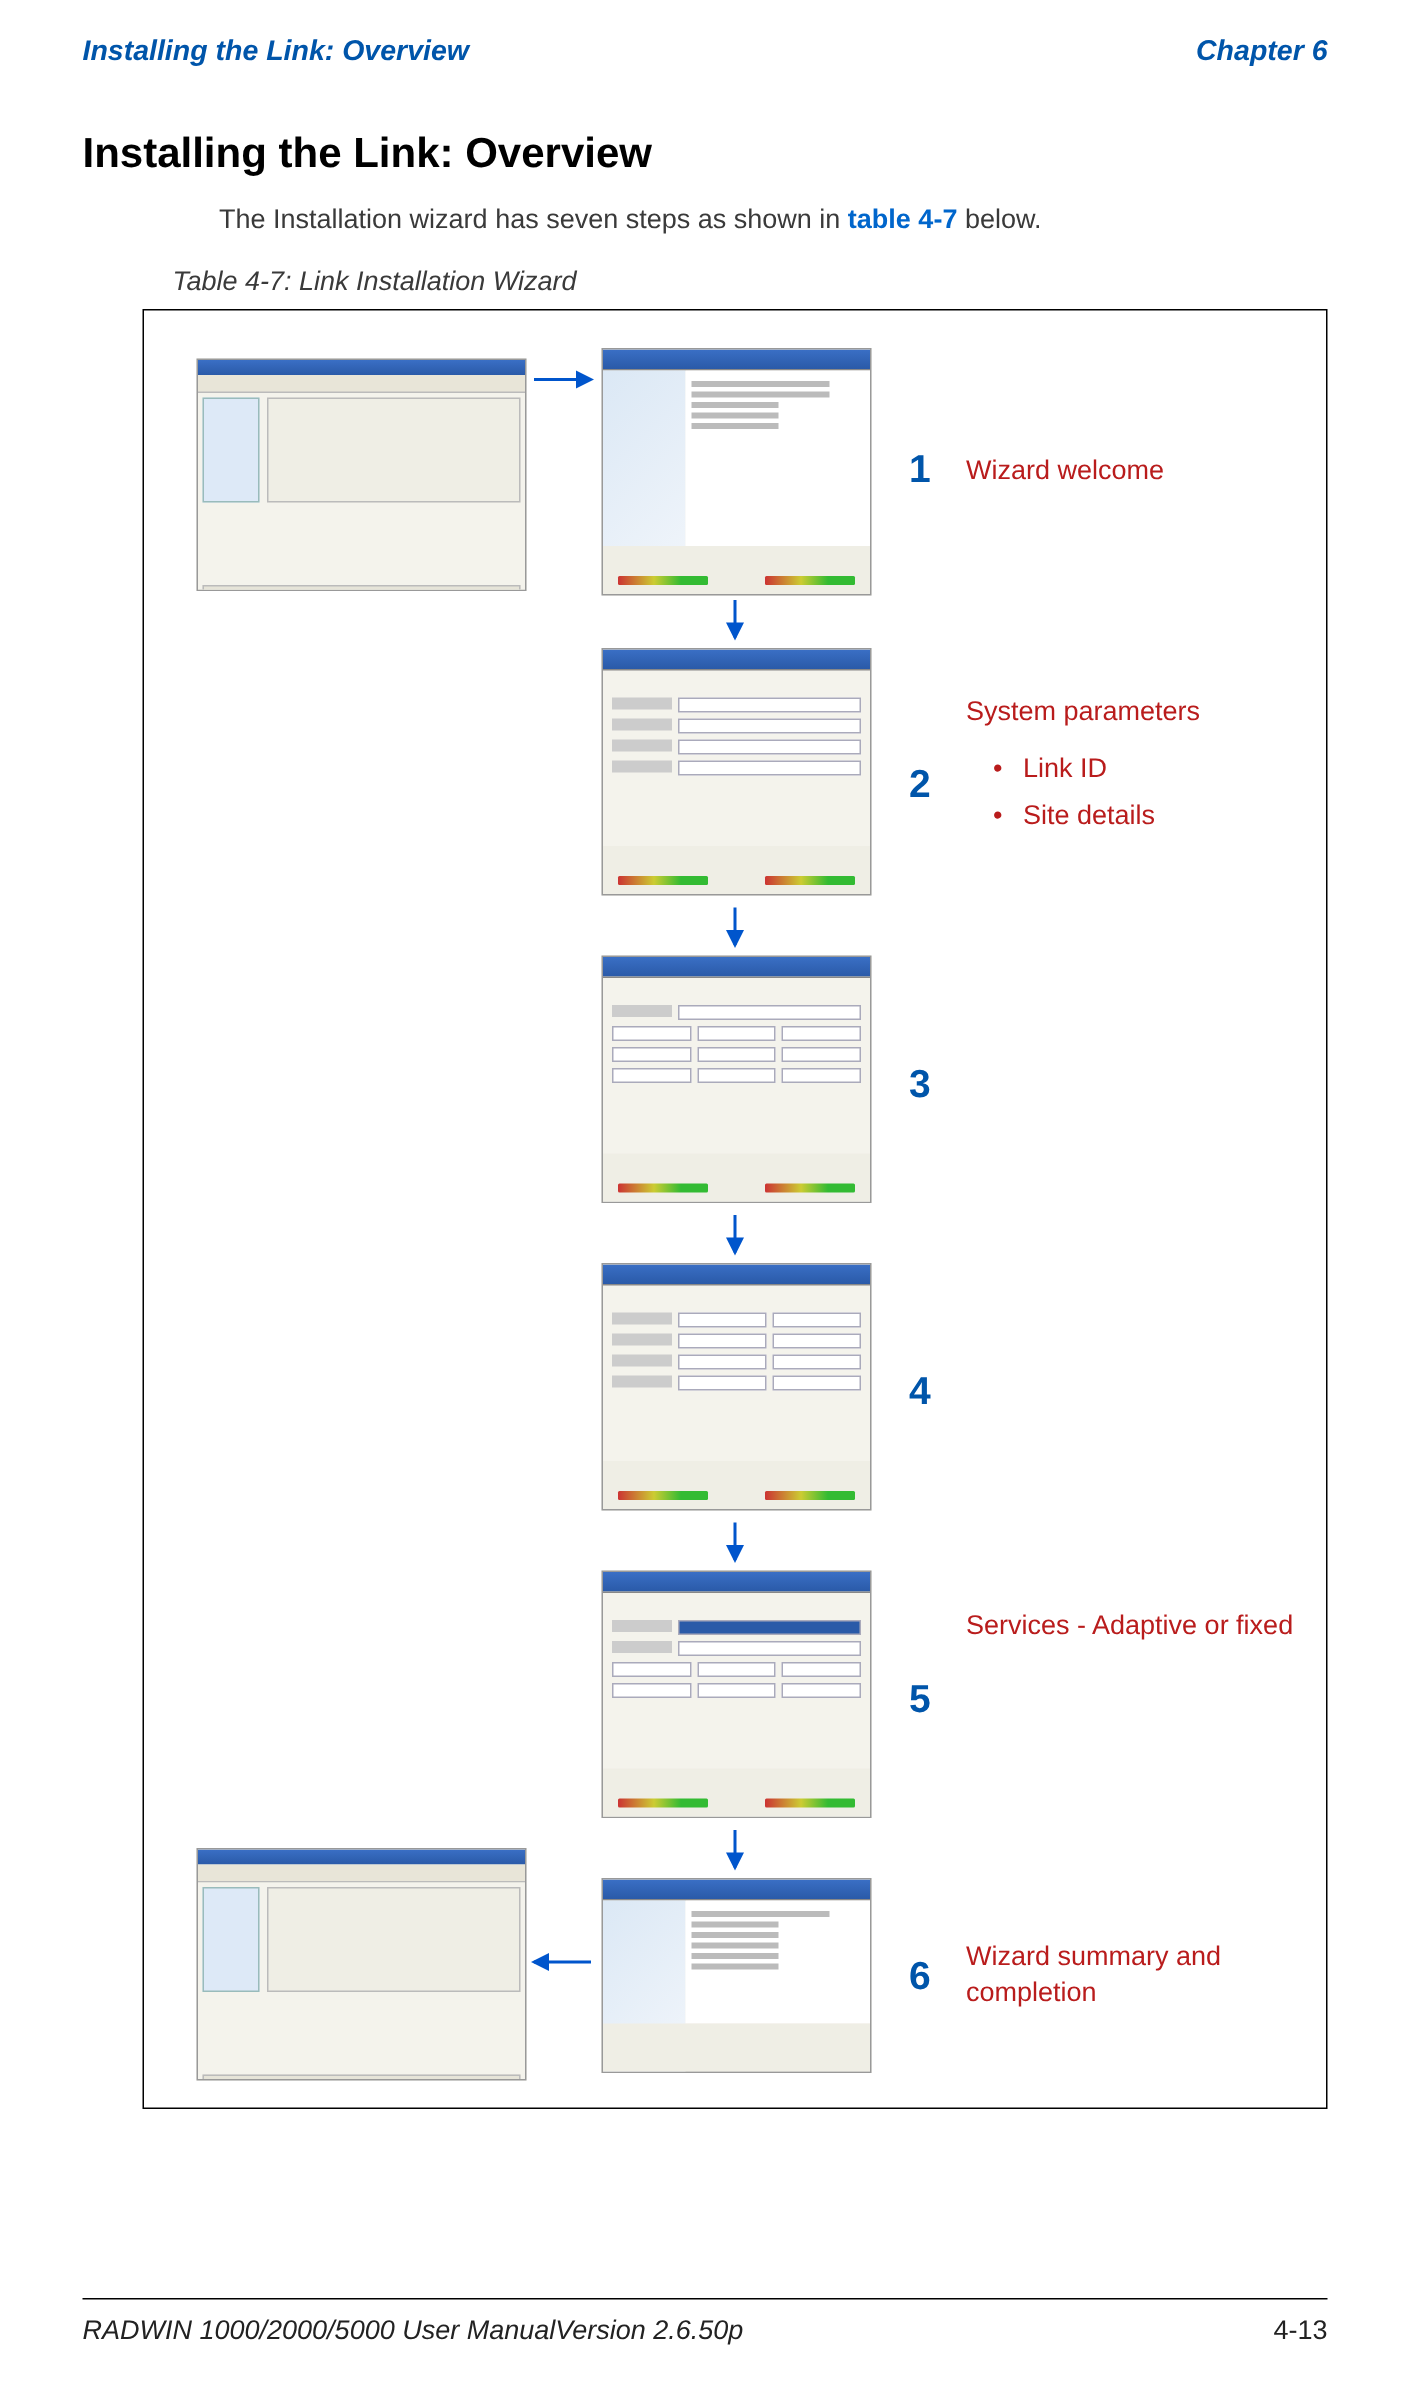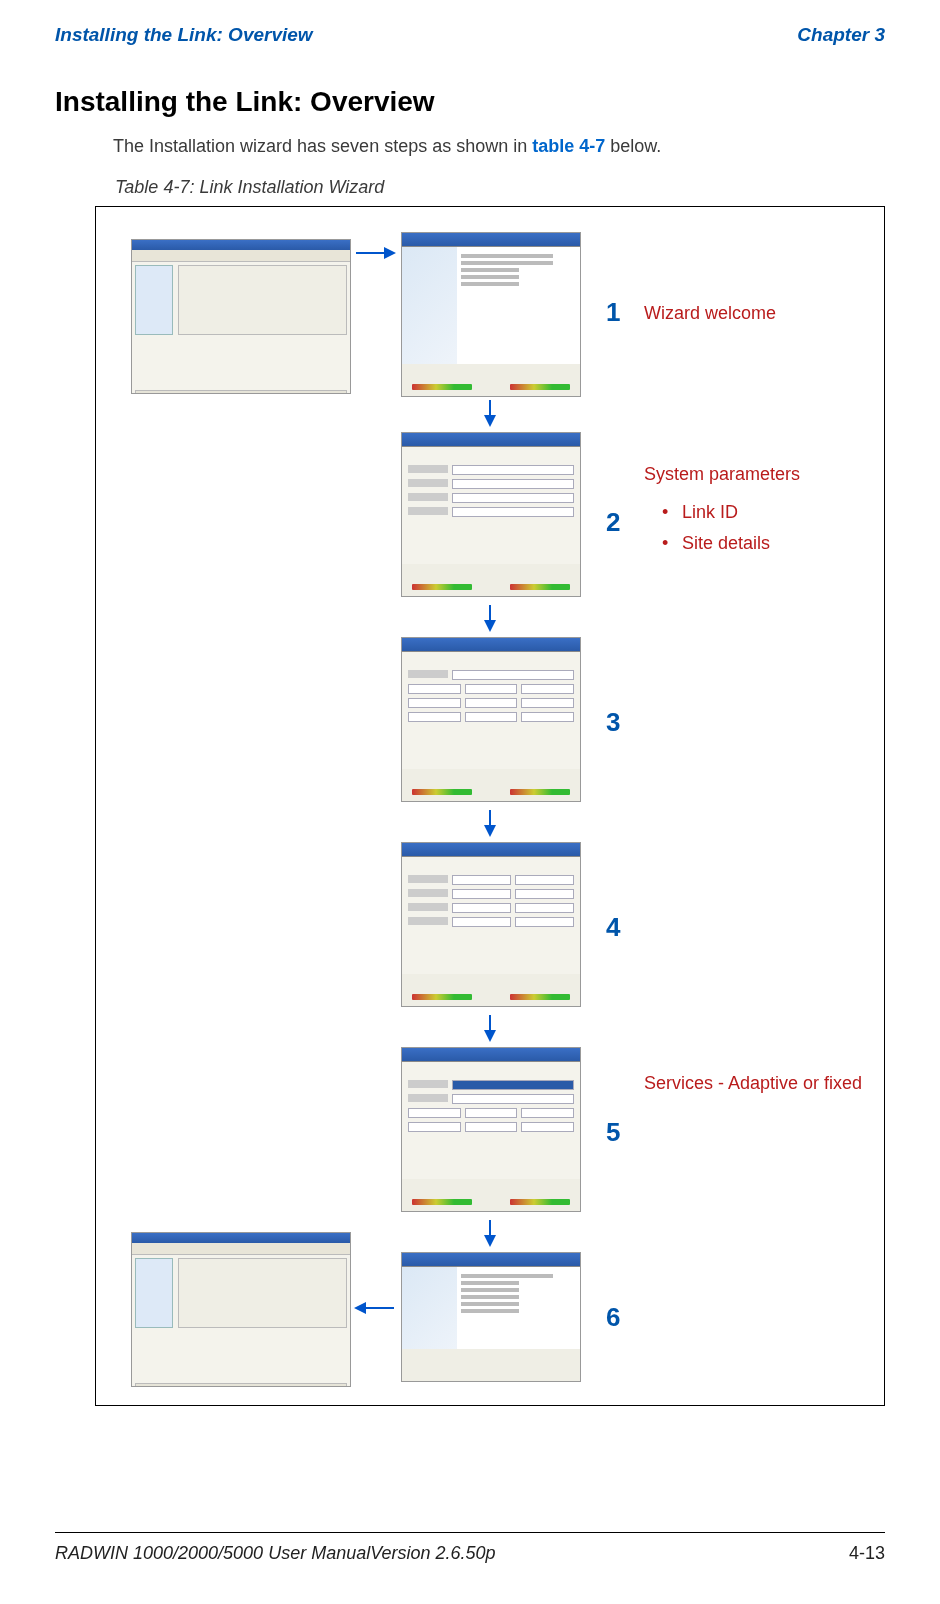"Chapter 3" div.header-right { text: 3 -> 6 }
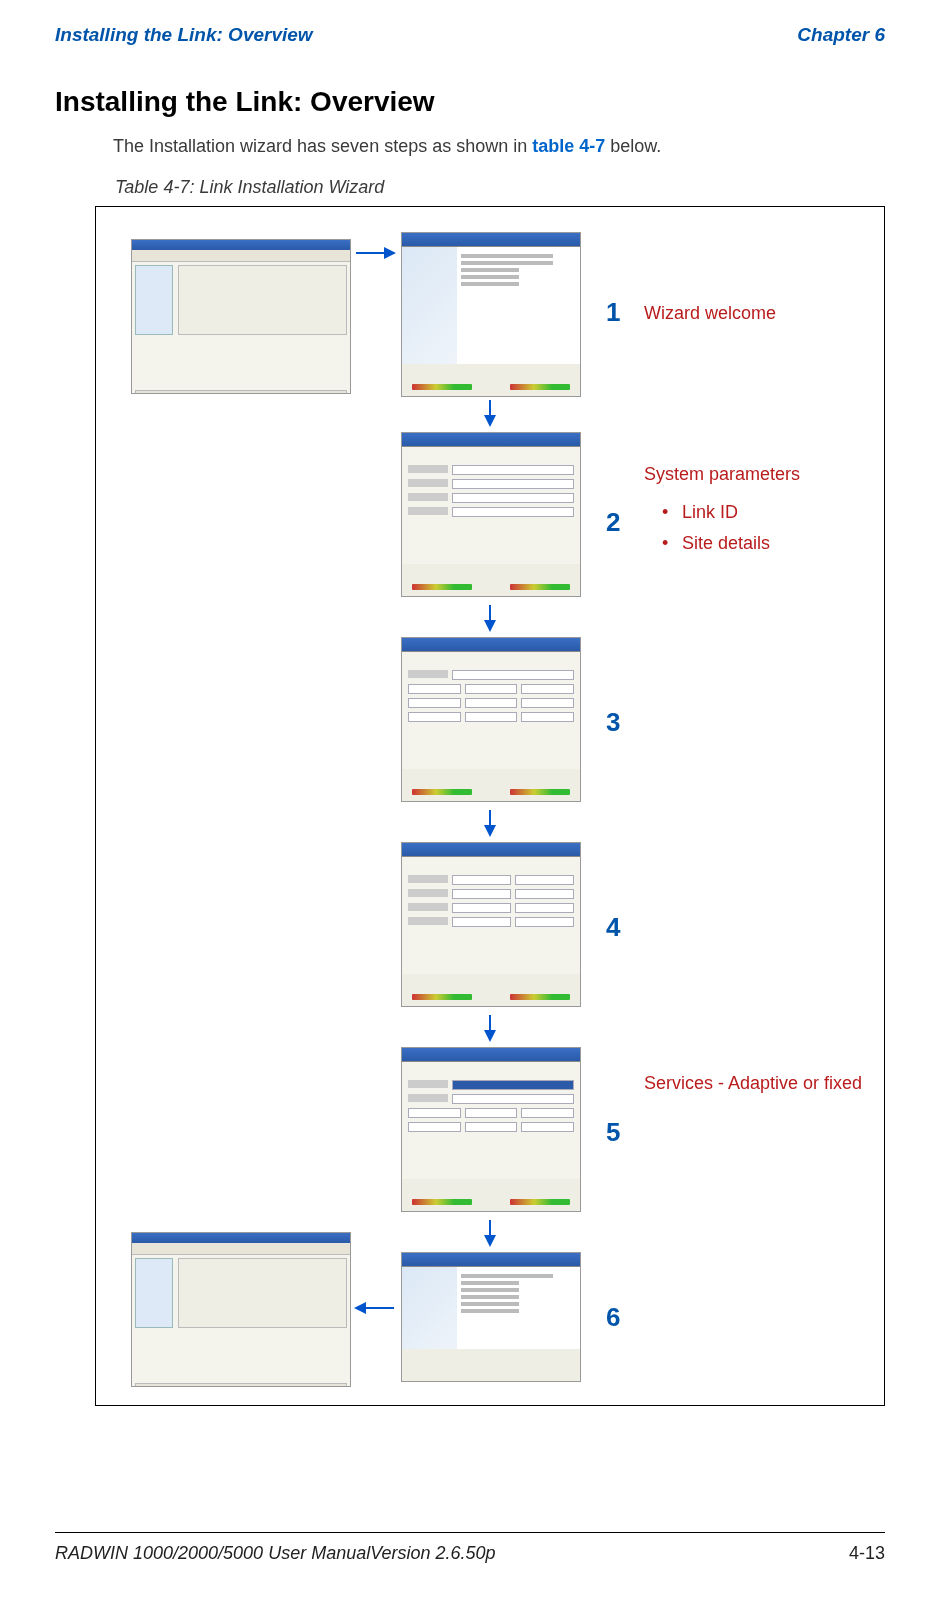"The Installation wizard has seven" .intro-text { margin-left: 58px -> 91px }
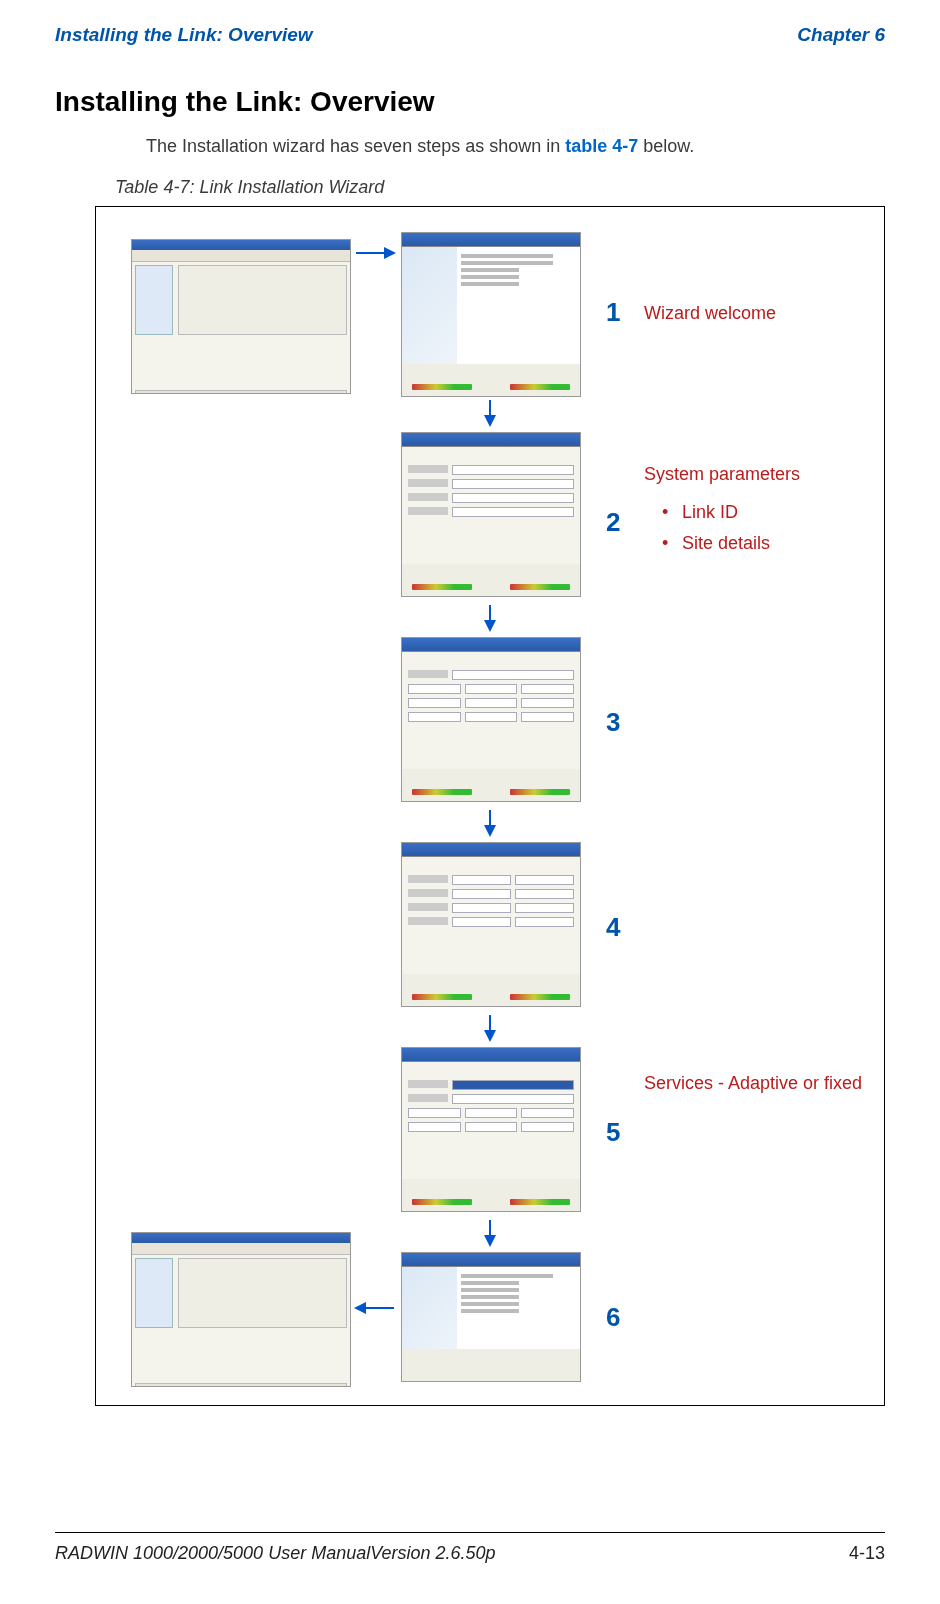"Wizard summary and completion" div.step-label { html: none -> <div>Wizard summary and completion</div> }
